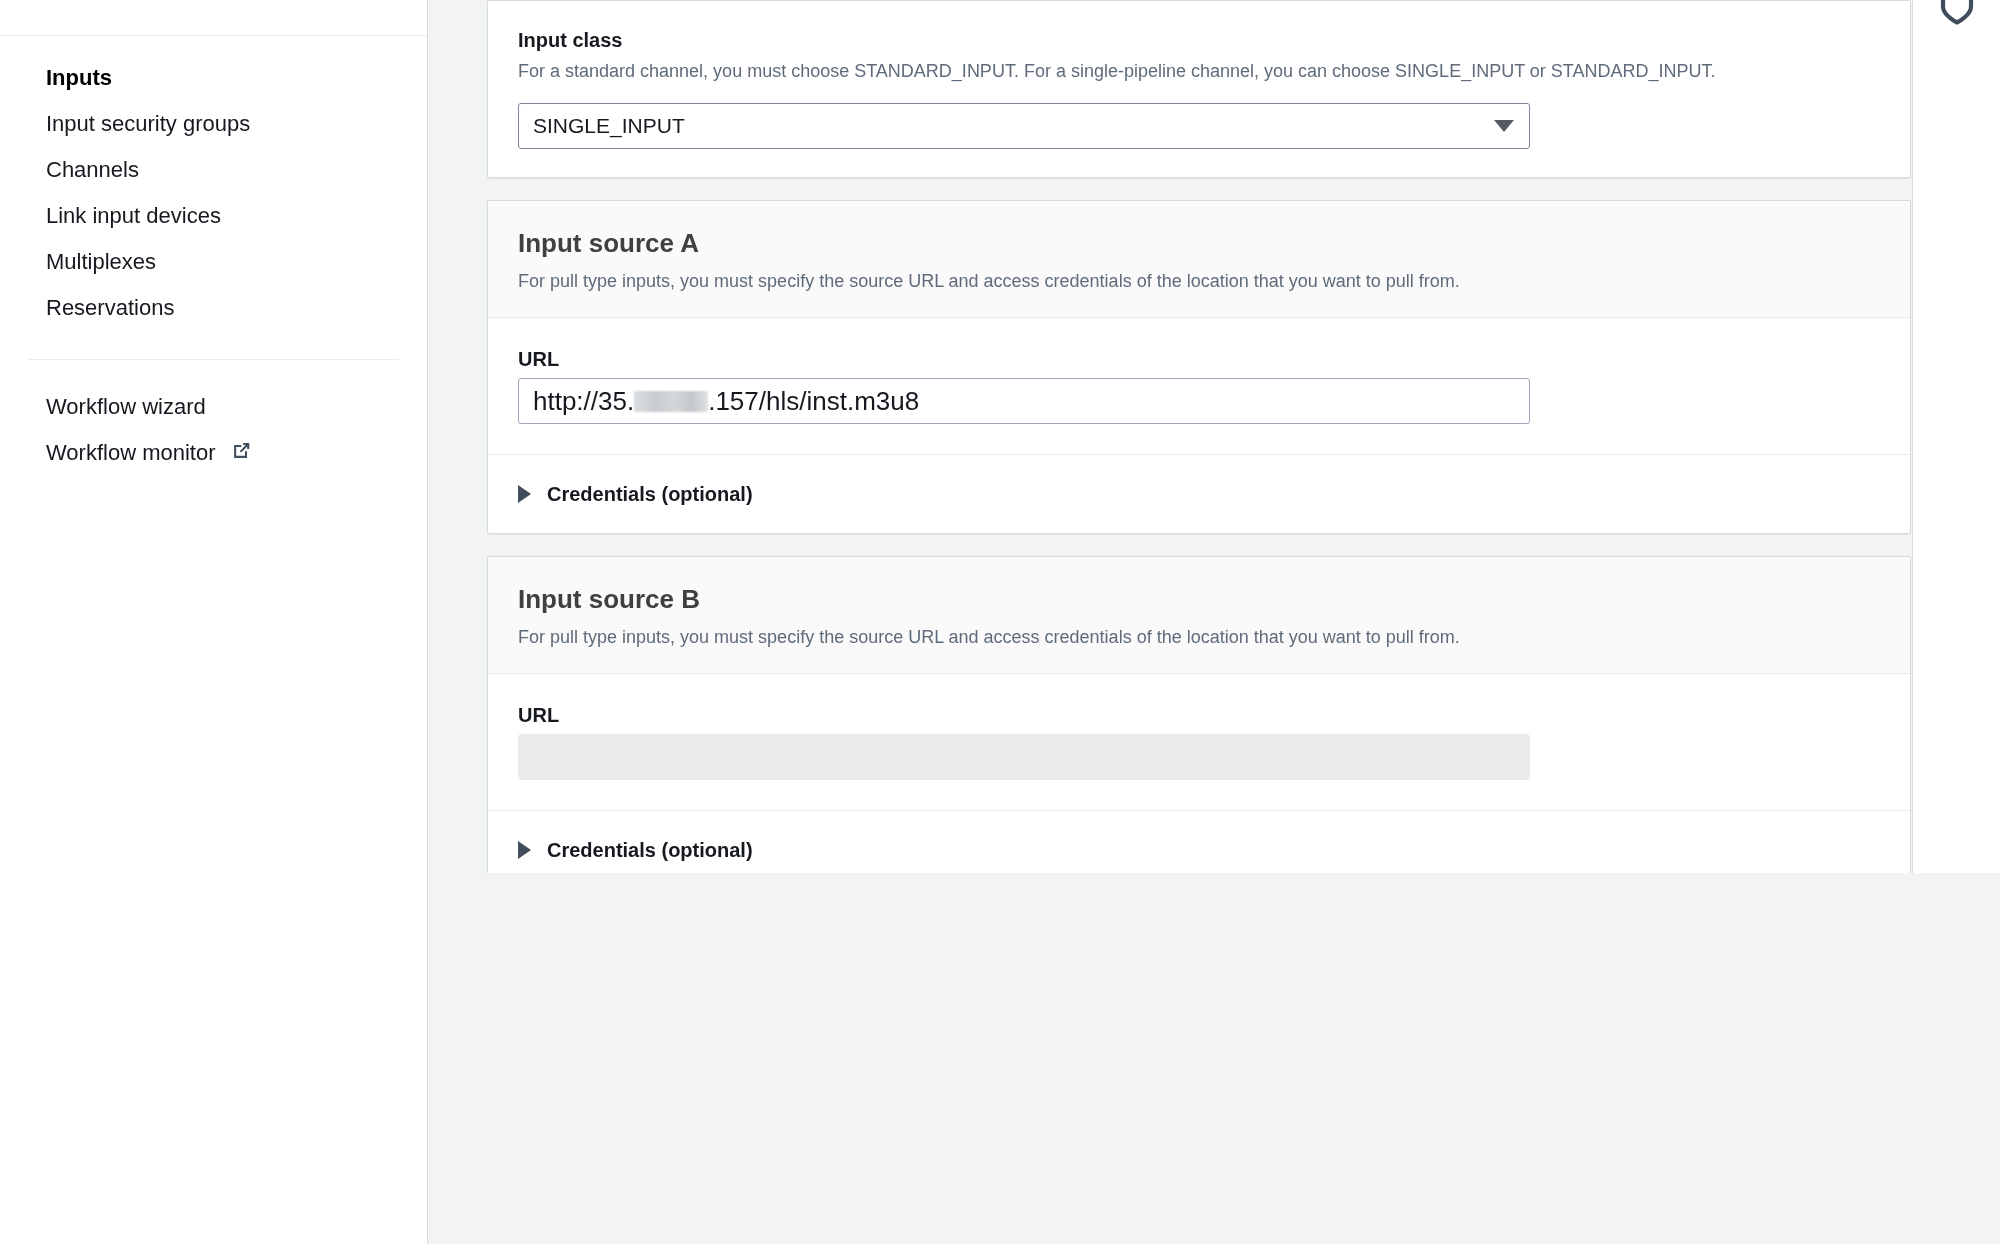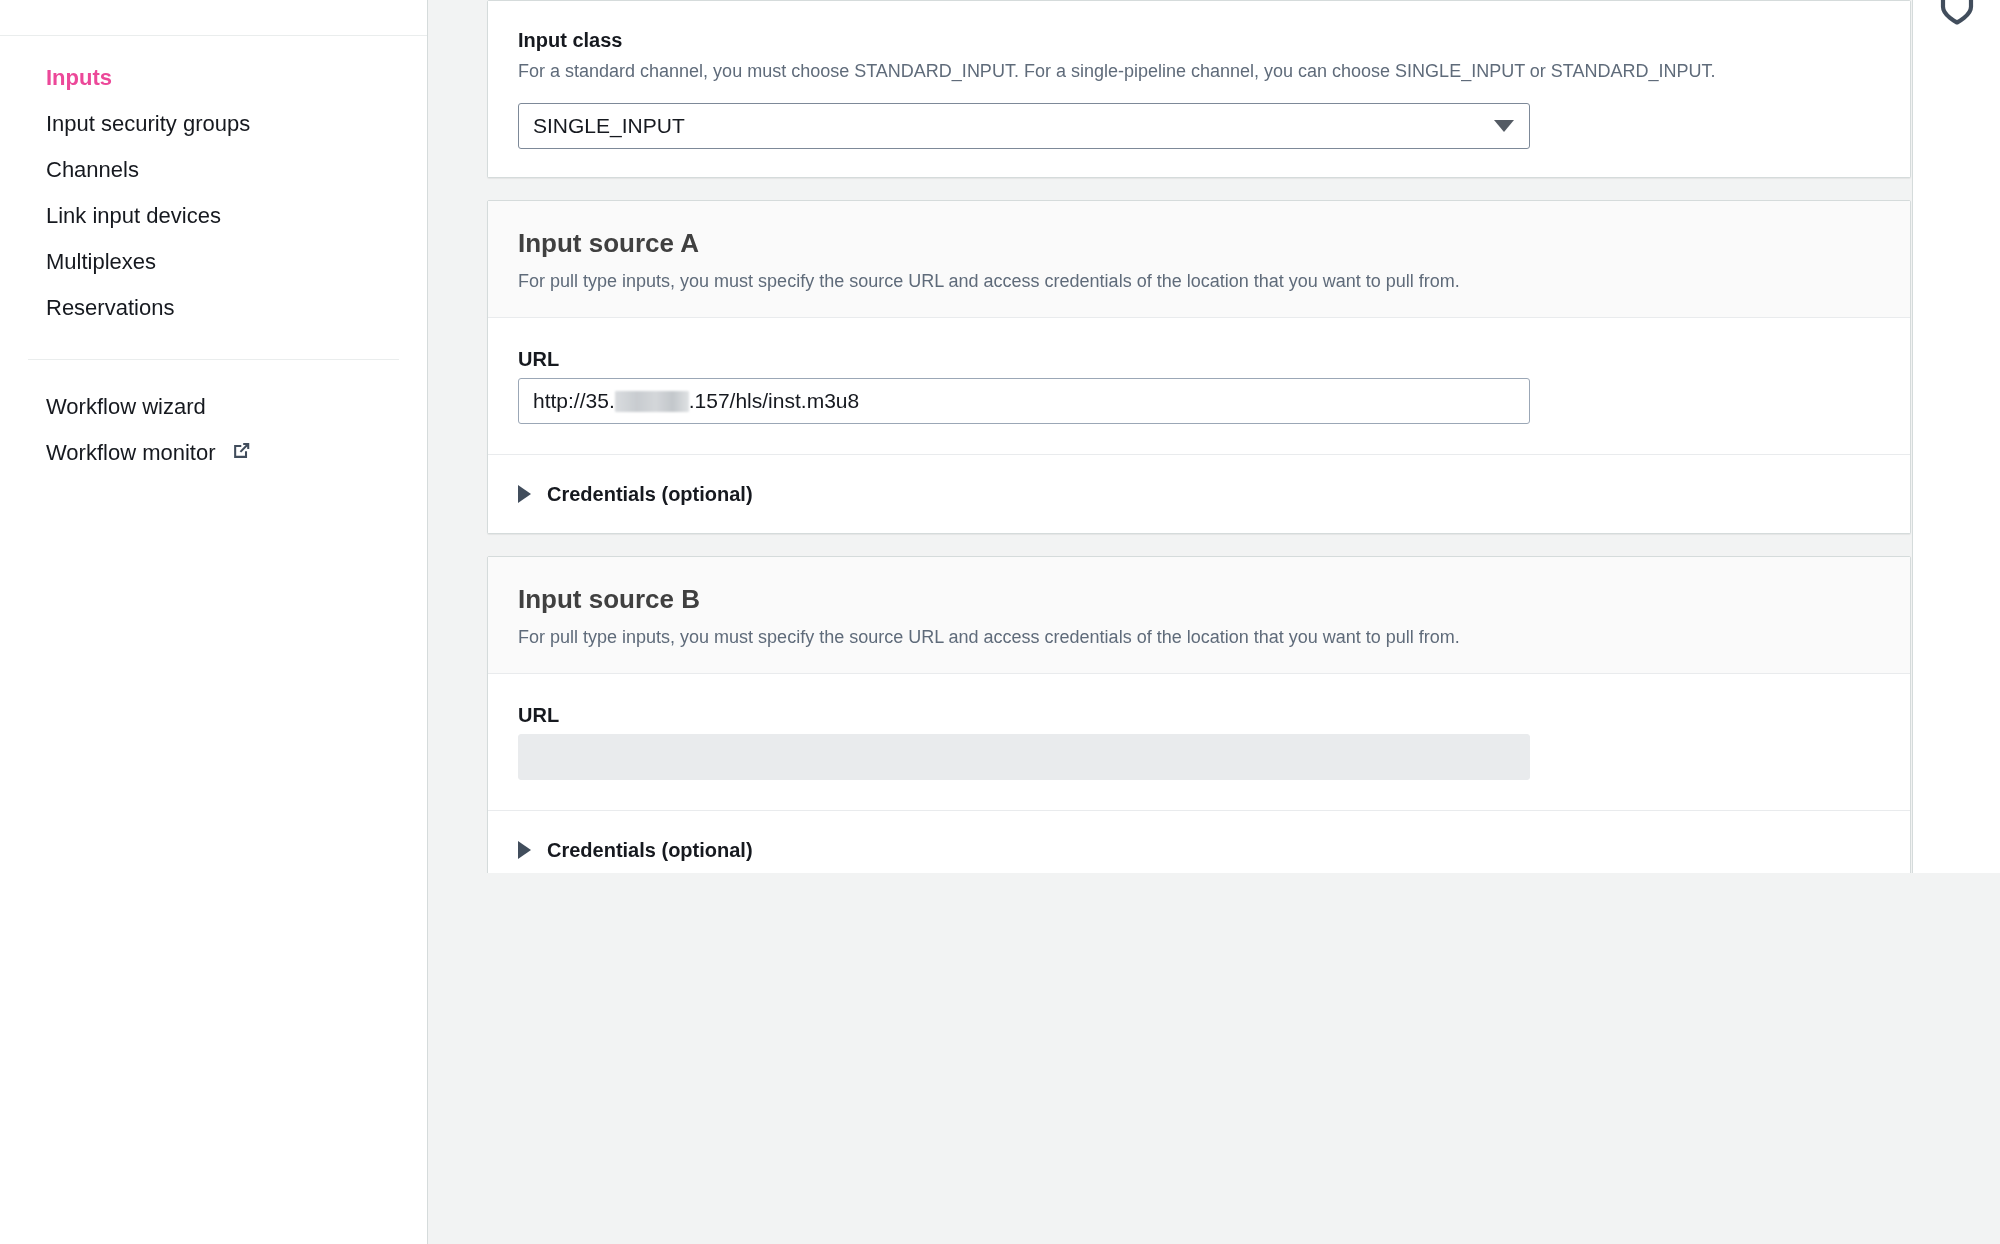"Inputs" .nav-item.active { color: #ec4899 -> #000000 }
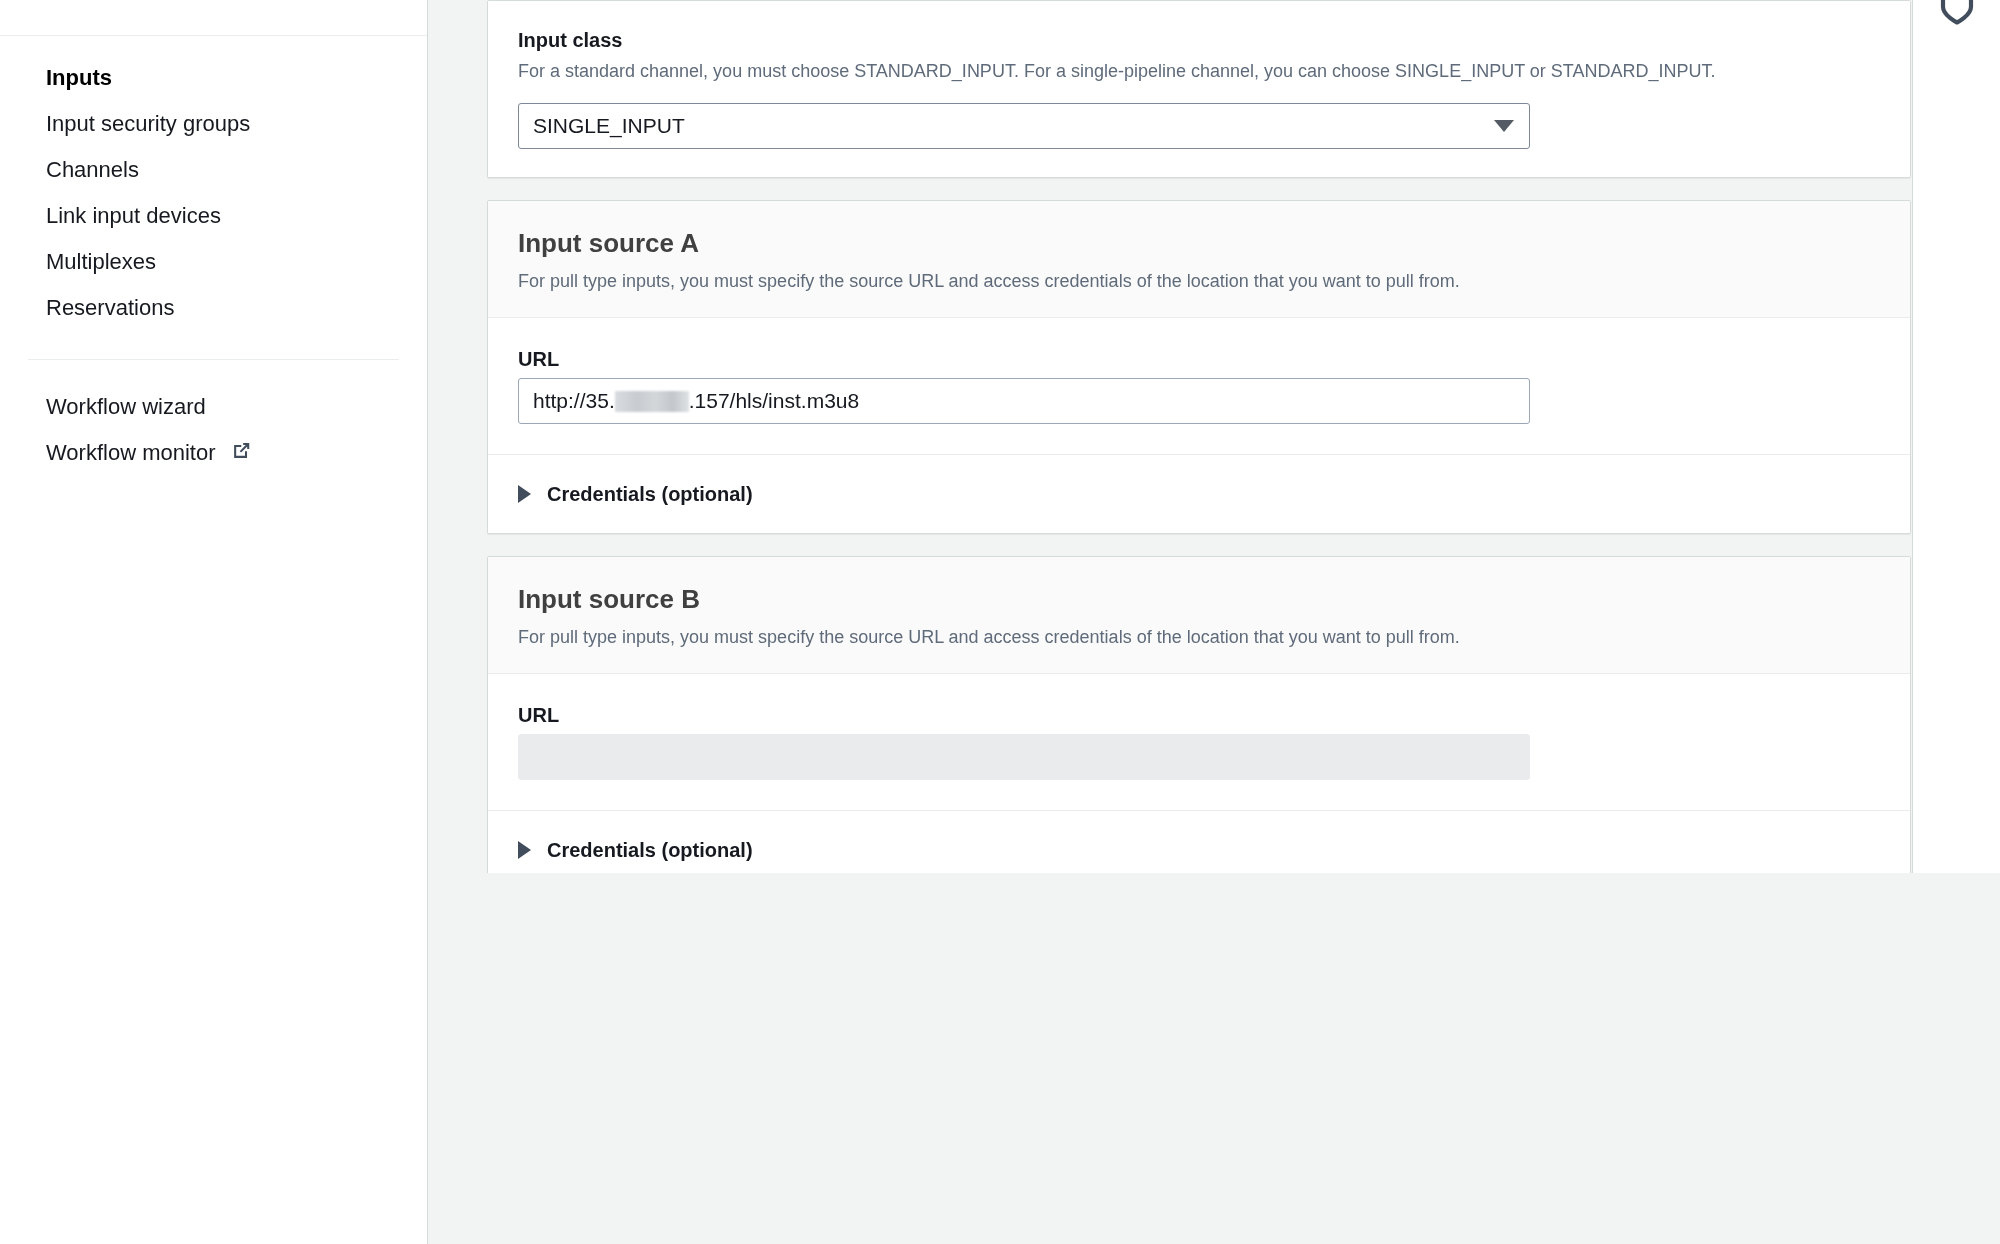"http://35." .text-input { font-size: 21px -> 26px }
